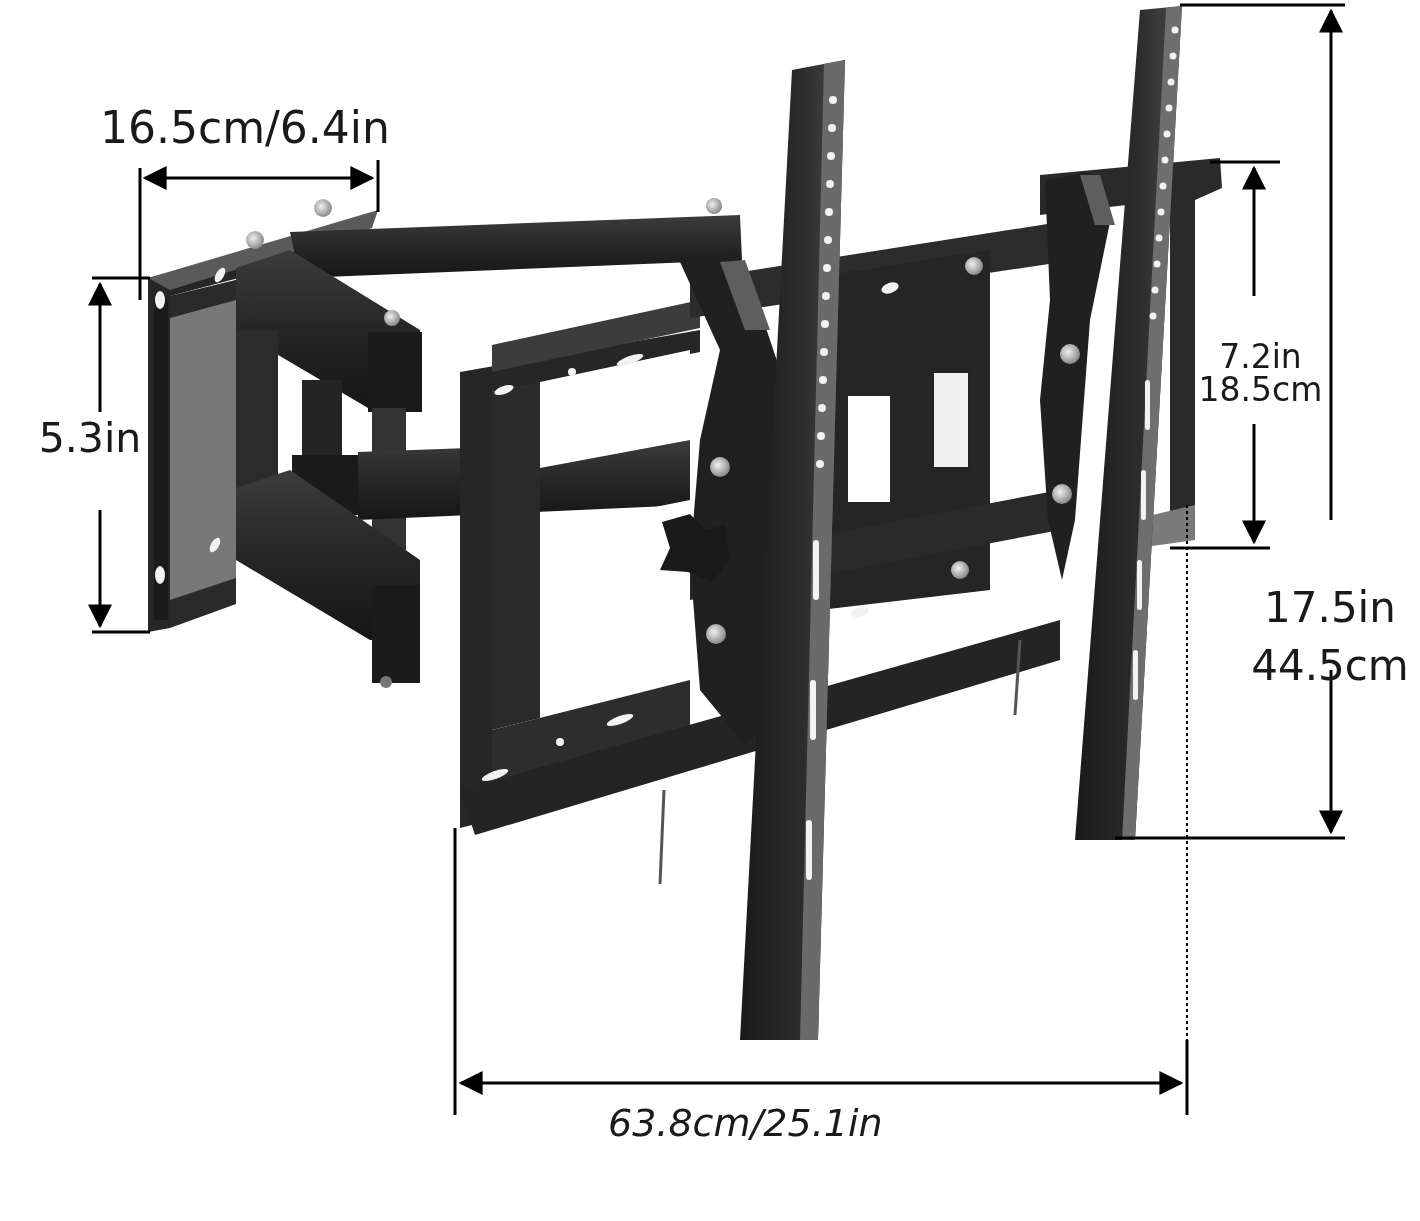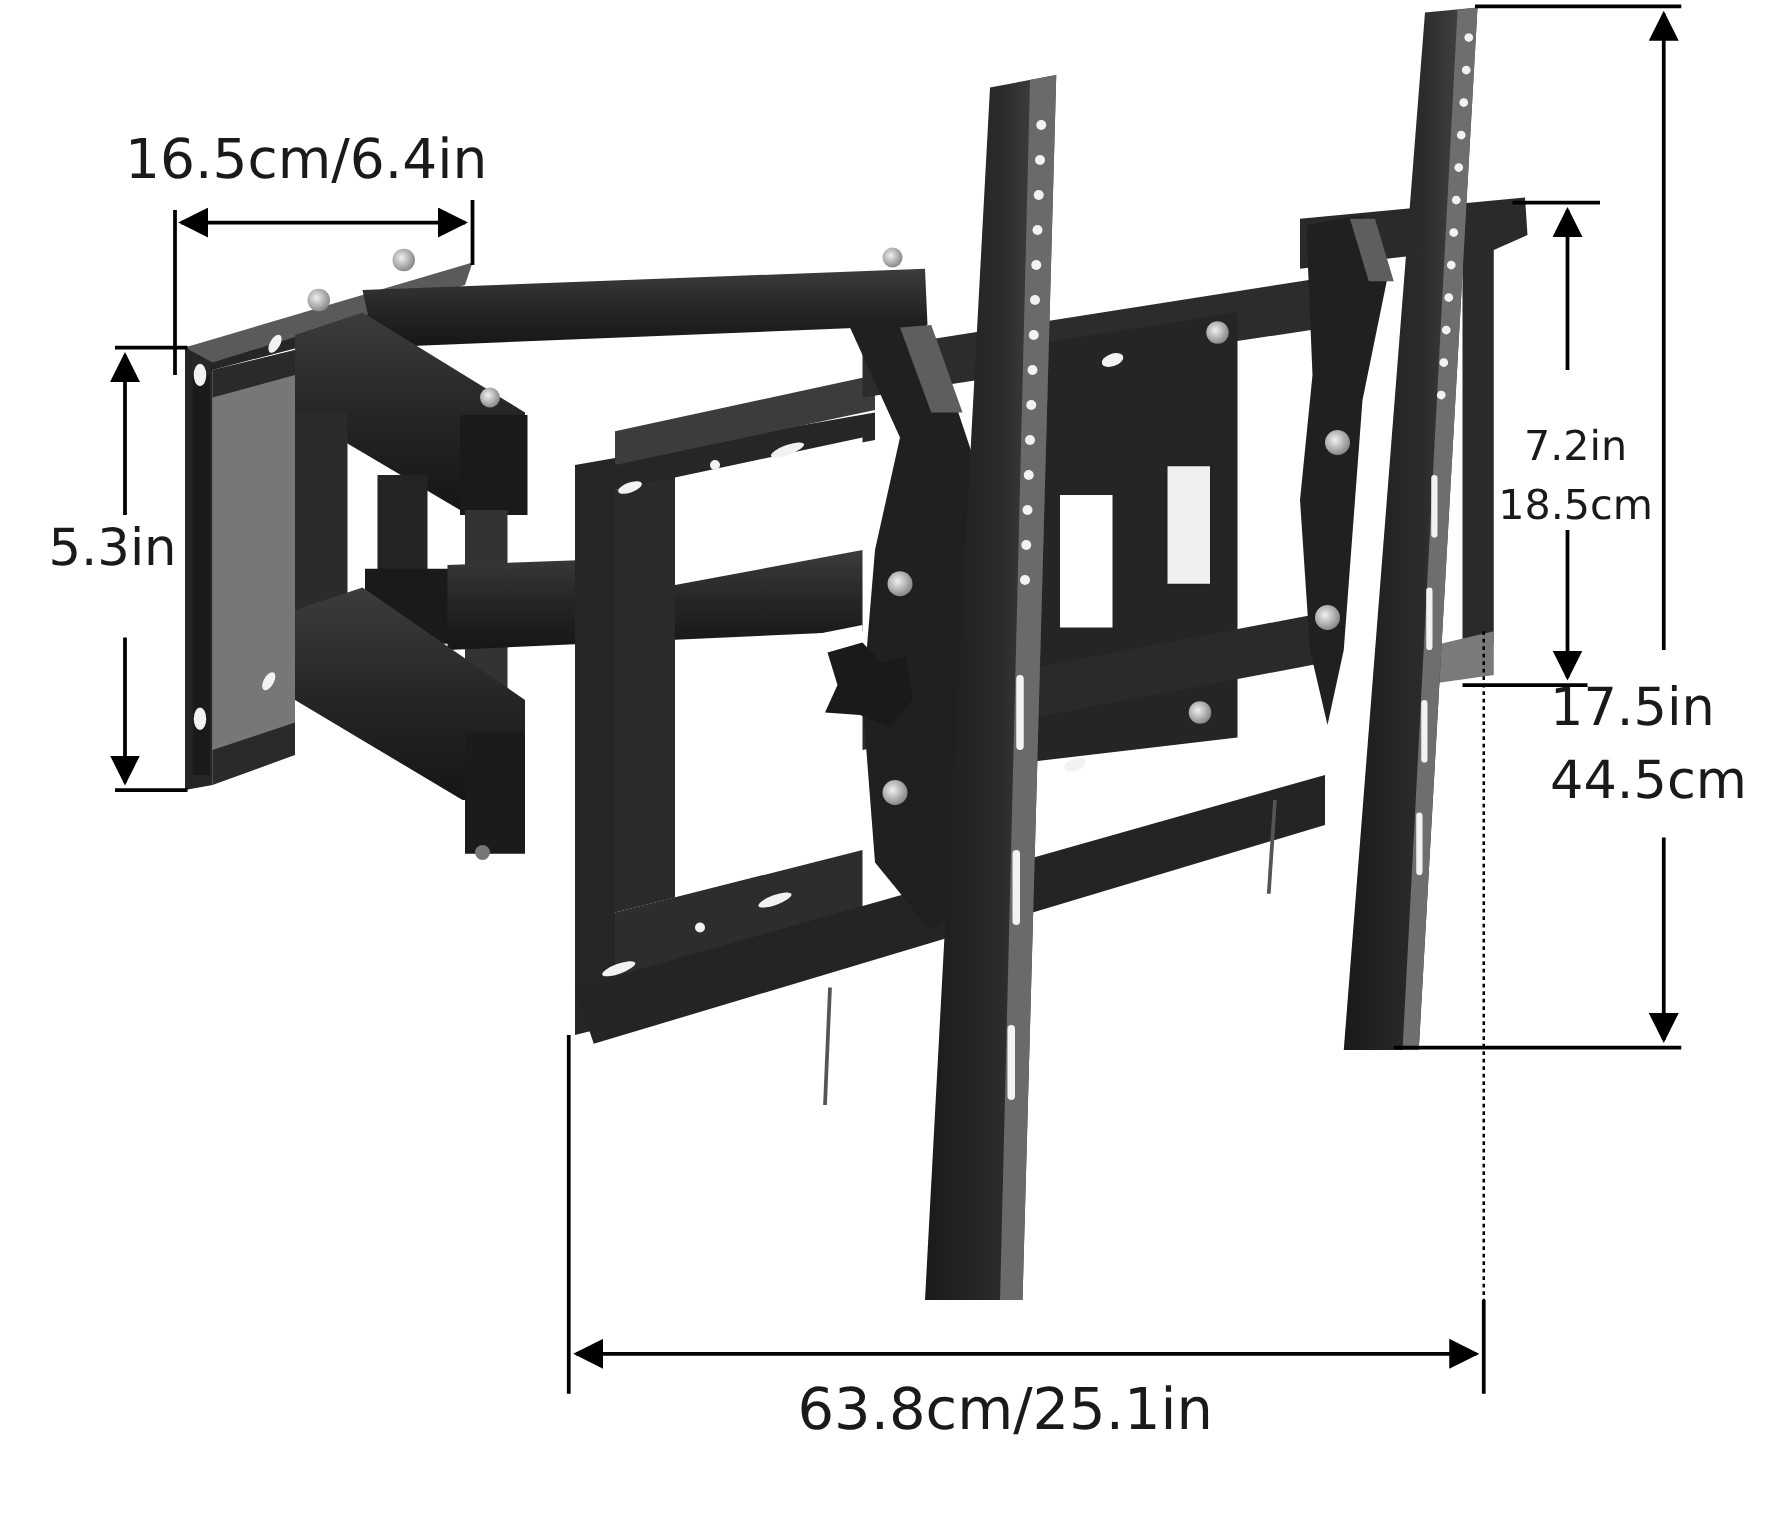"18.5cm" #lbl-inner-height .line + .line { margin-top: 14px -> 0px }
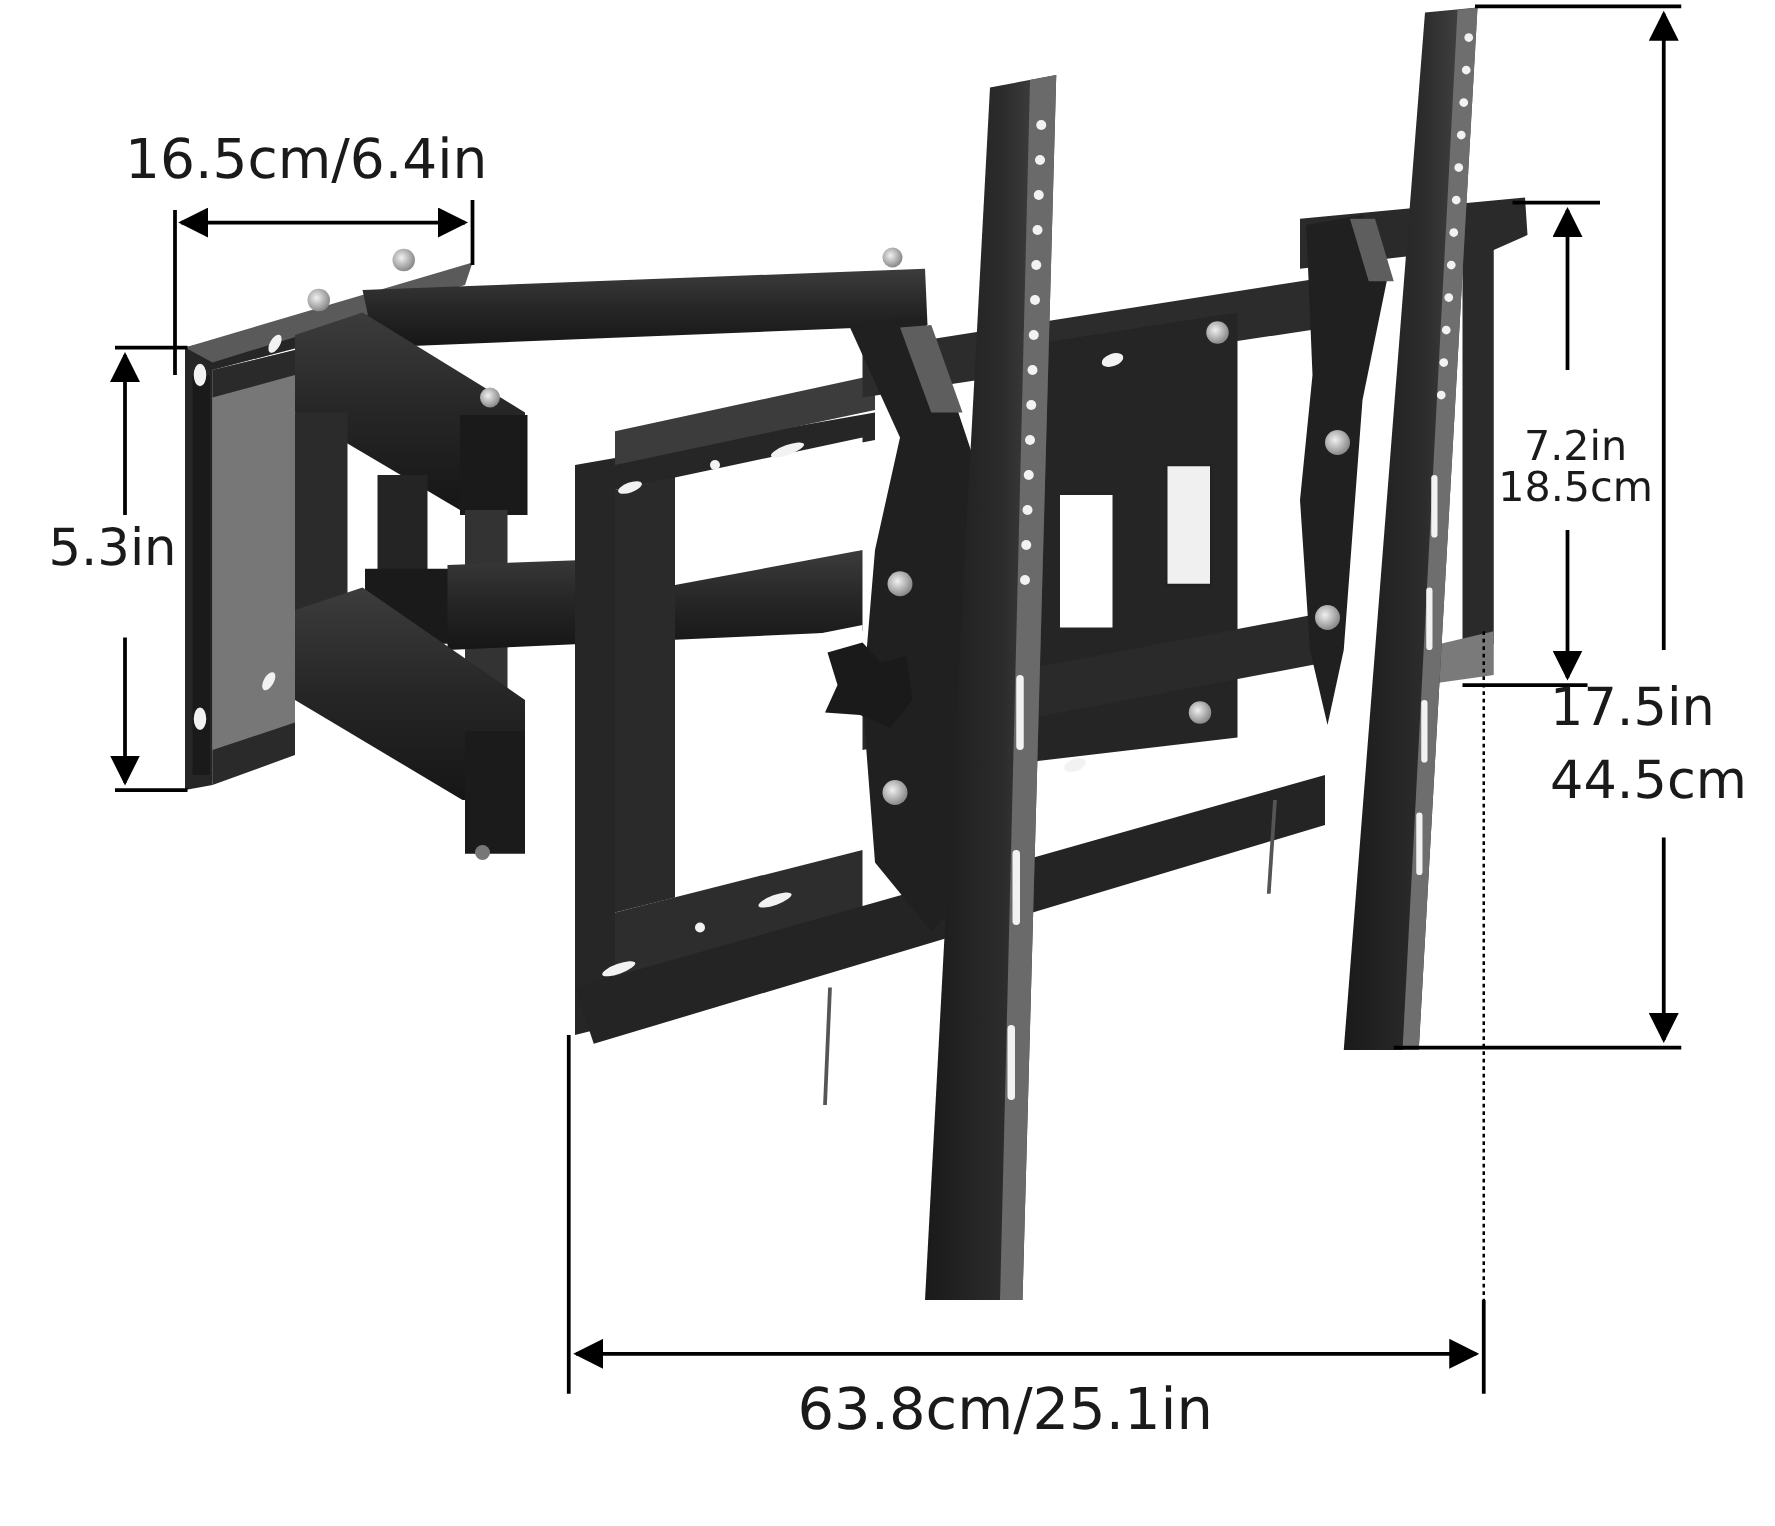"17.5in" #lbl-total-height { text-align: left -> center; top: 545px -> 587px }
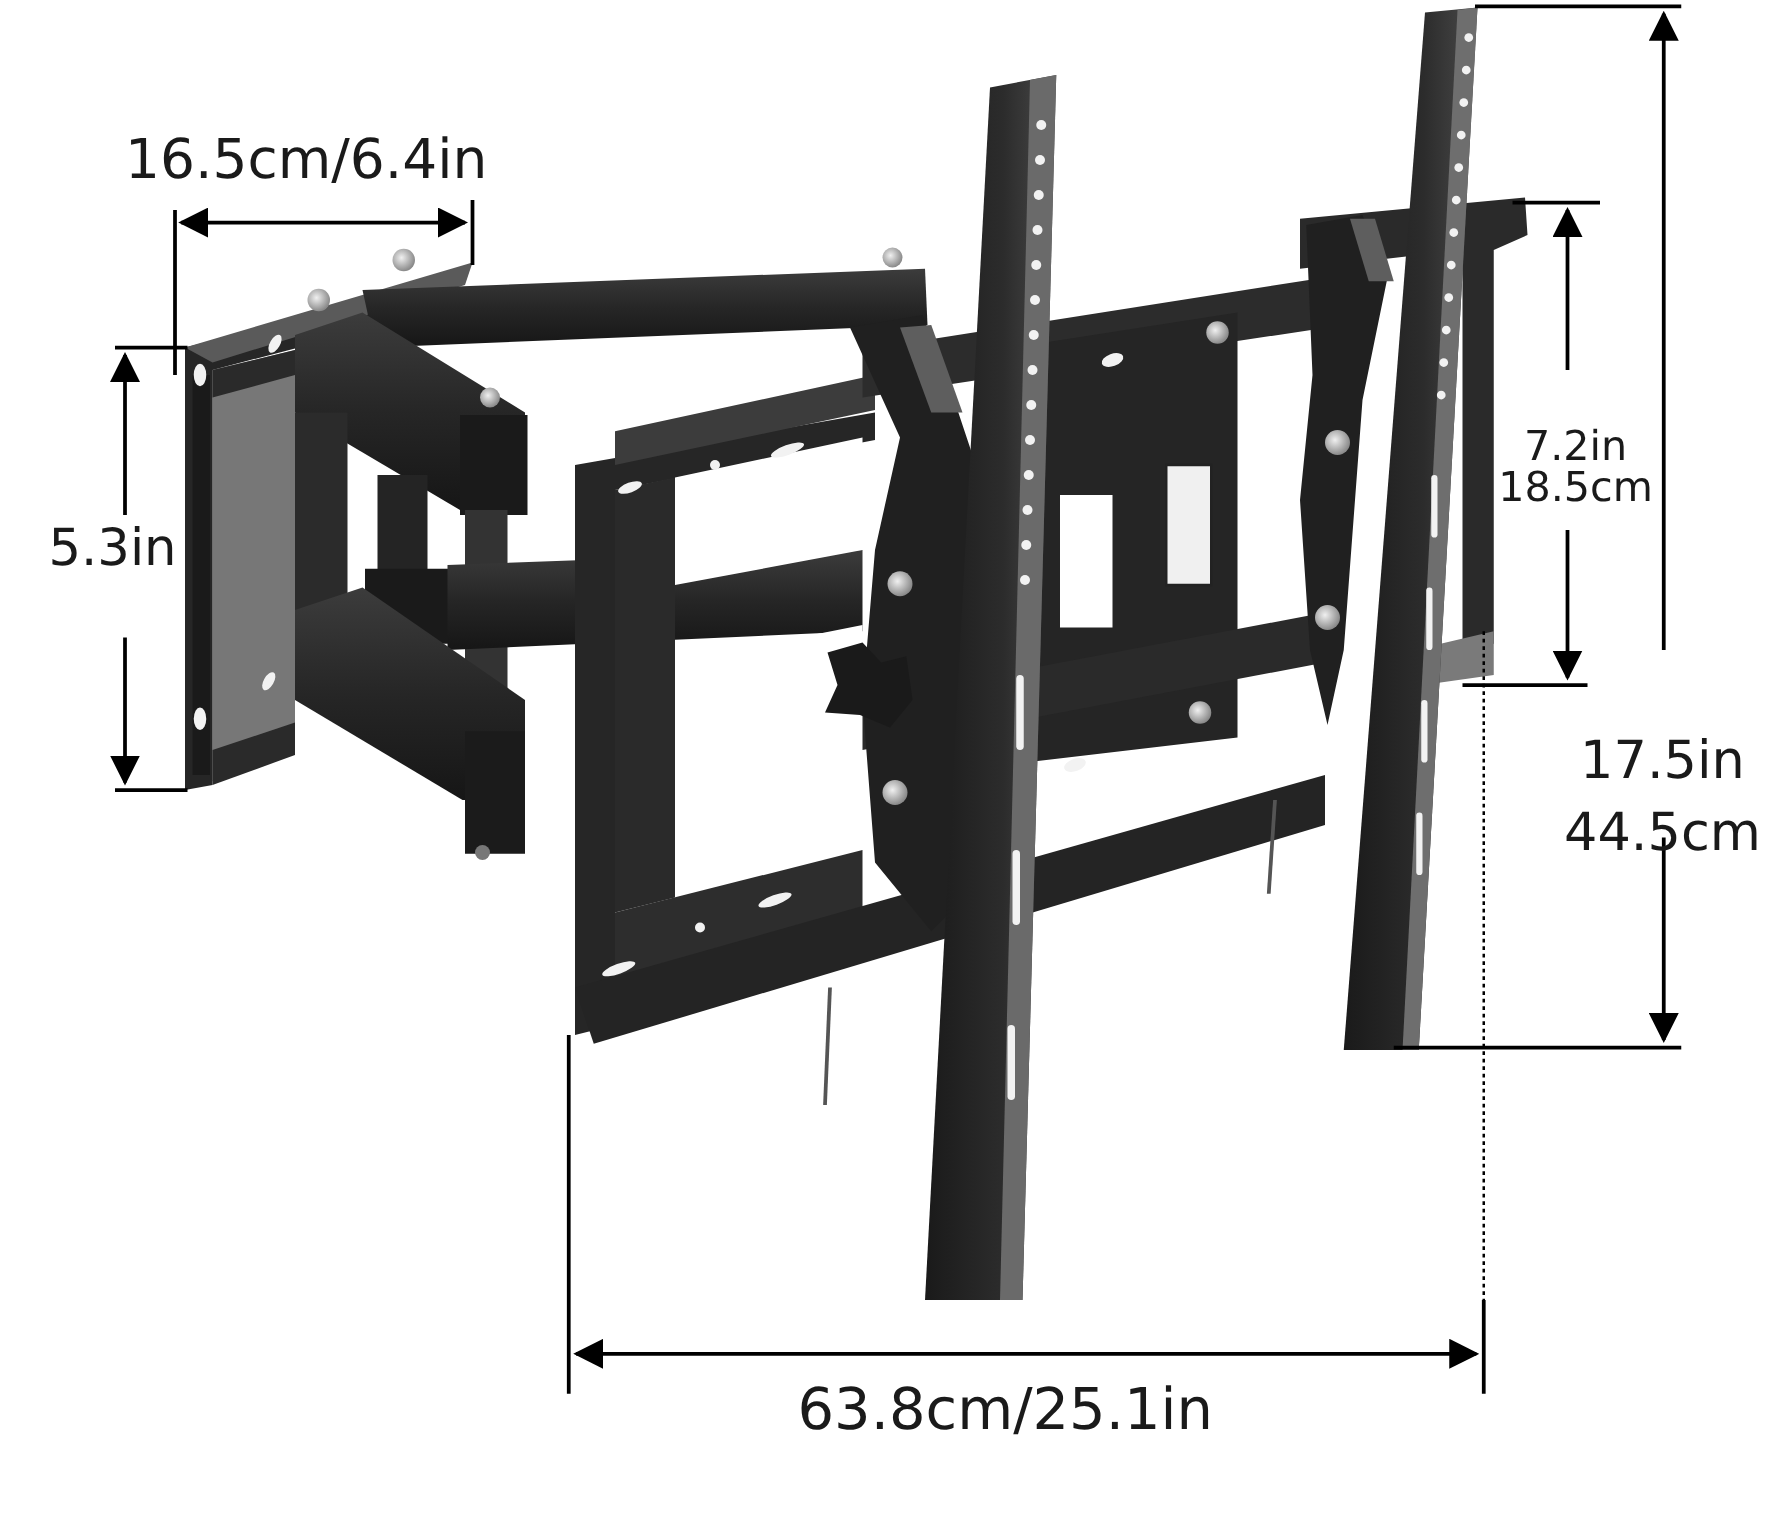"63.8cm/25.1in" #lbl-bottom-width { font-size: 46px -> 38px; font-style: none -> italic; left: 638px -> 608px }
